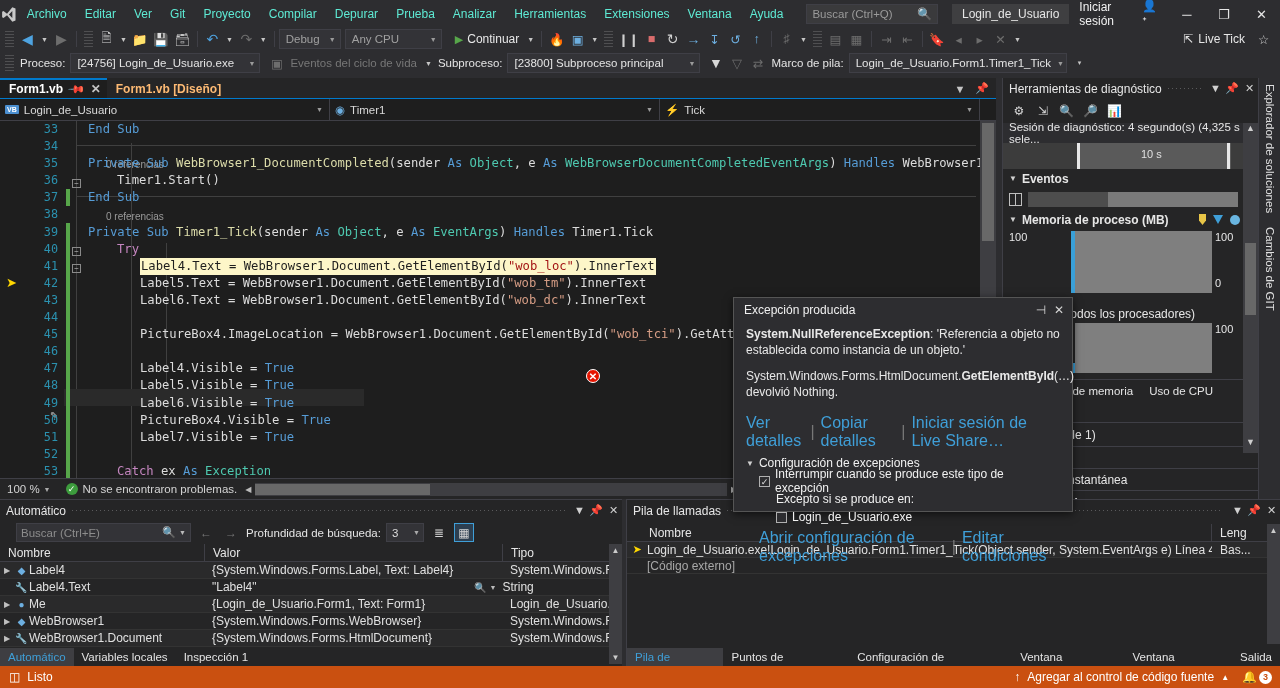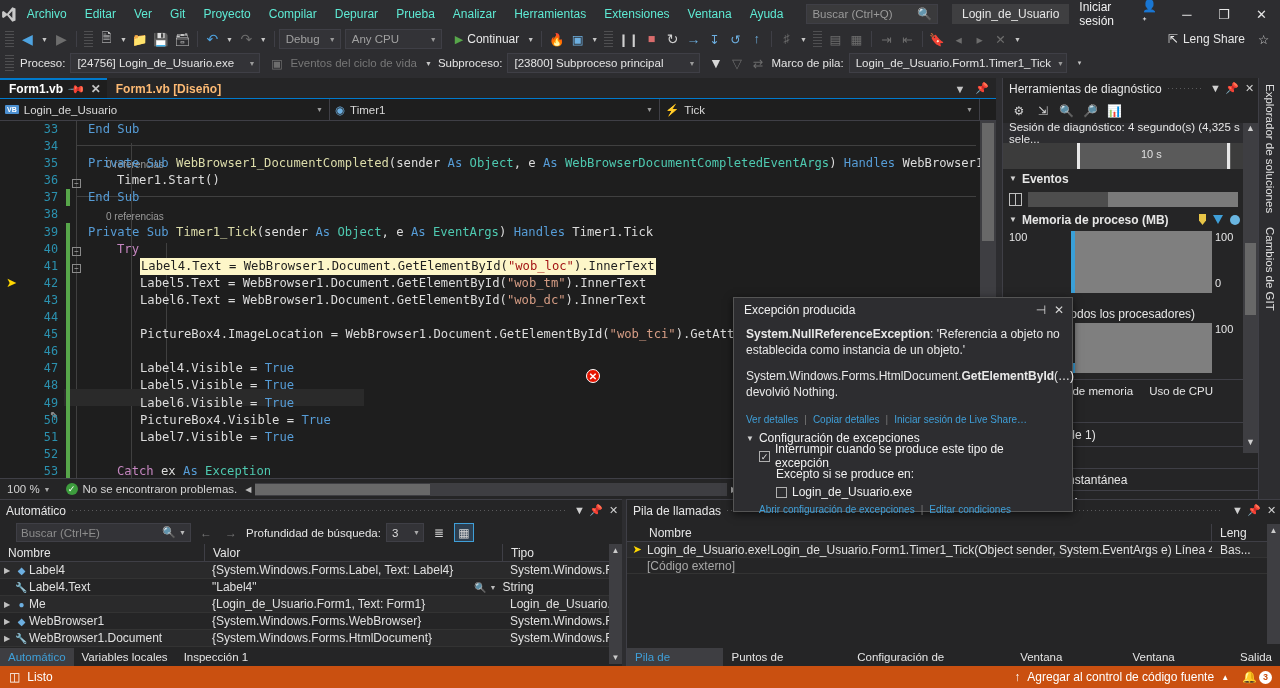"Leng Share" span { text: Leng Share -> Live Tick }
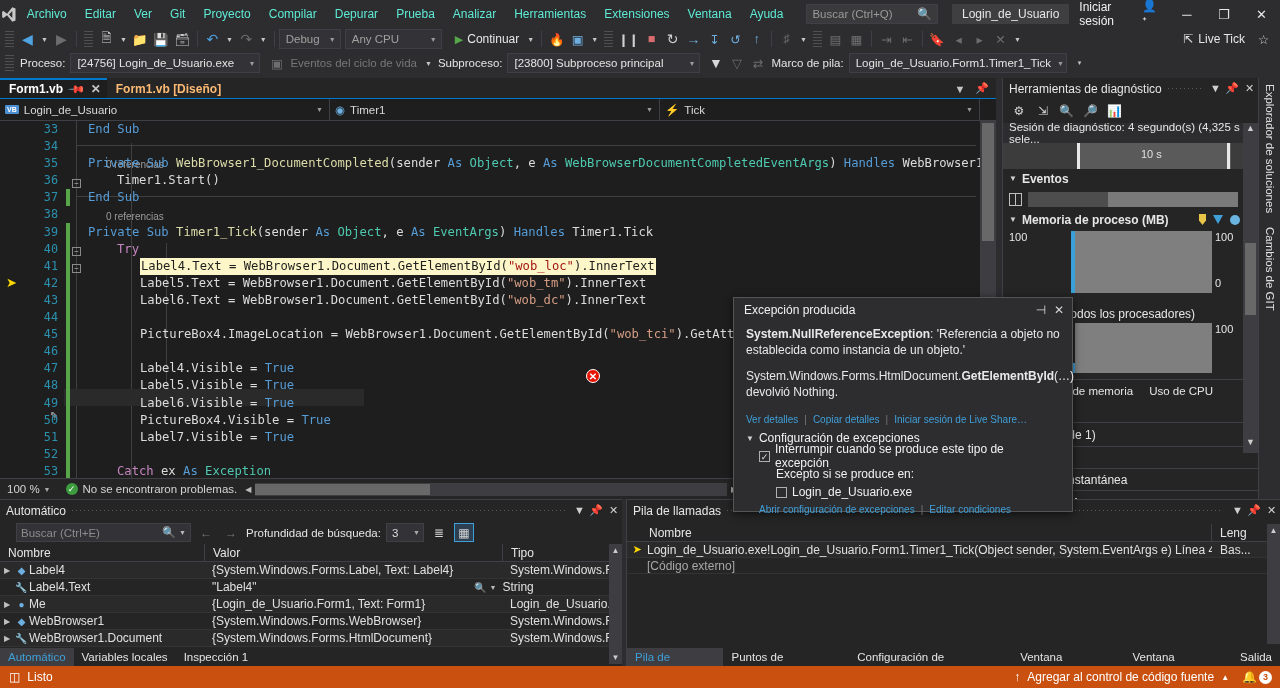"Ver detalles" .exc-links { font-size: 10px -> 16px }
